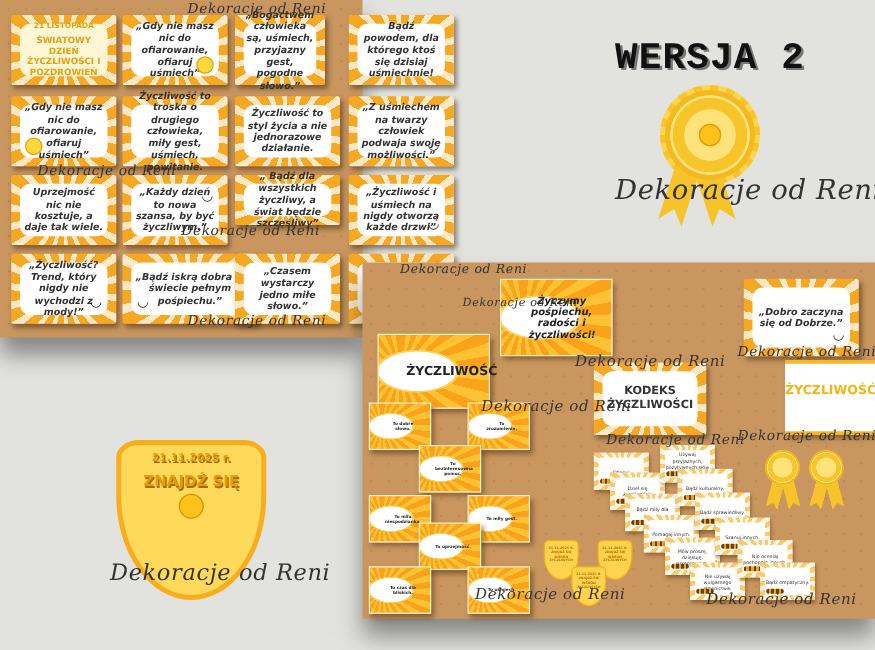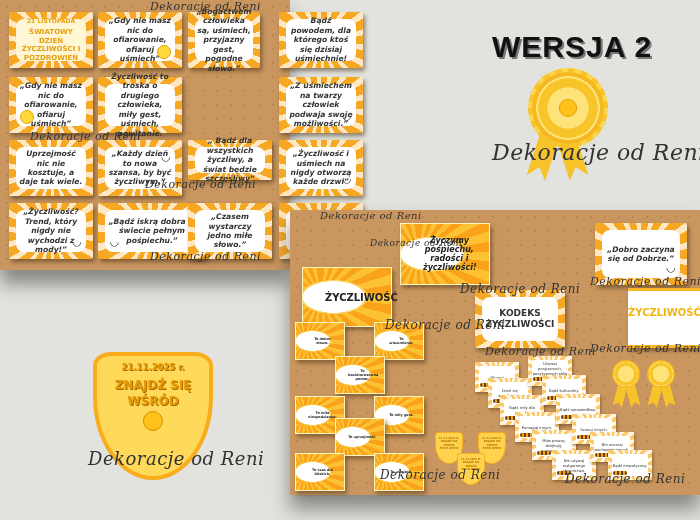"WERSJA 2" div { font-family: Liberation Sans, sans-serif -> Liberation Mono, monospace }
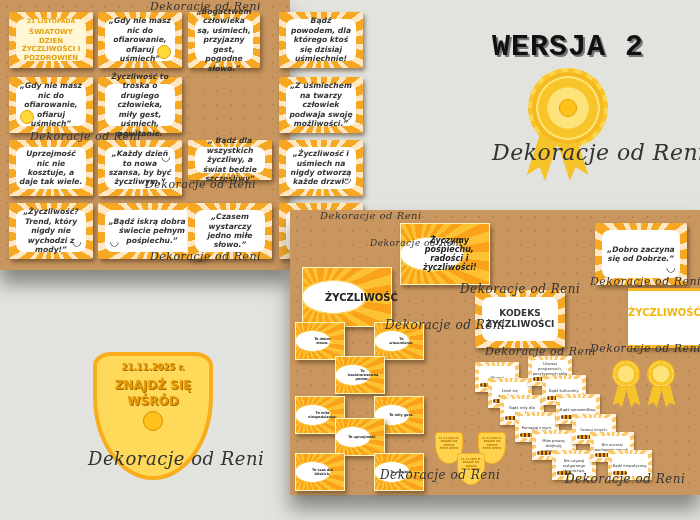"Życzliwość to styl życia a" div.card { html: none -> <div> <div> <span>Życzliwość to styl życia a nie jednorazowe działanie.</span> </div> </div> }
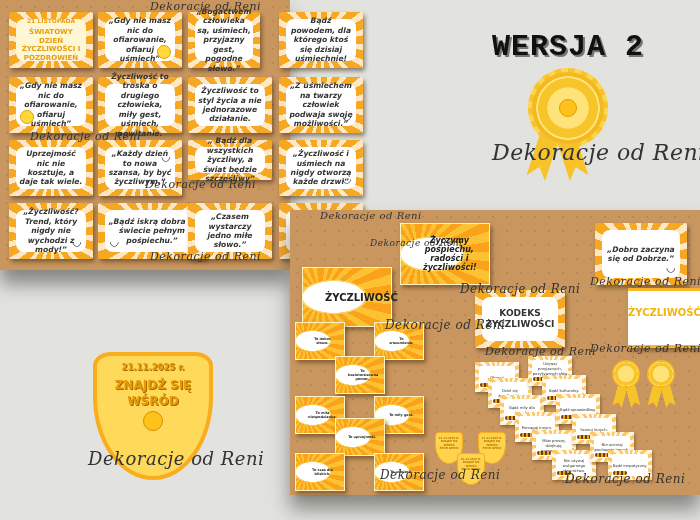"WŚRÓD" div { html: <div>WŚRÓD</div> -> none }
